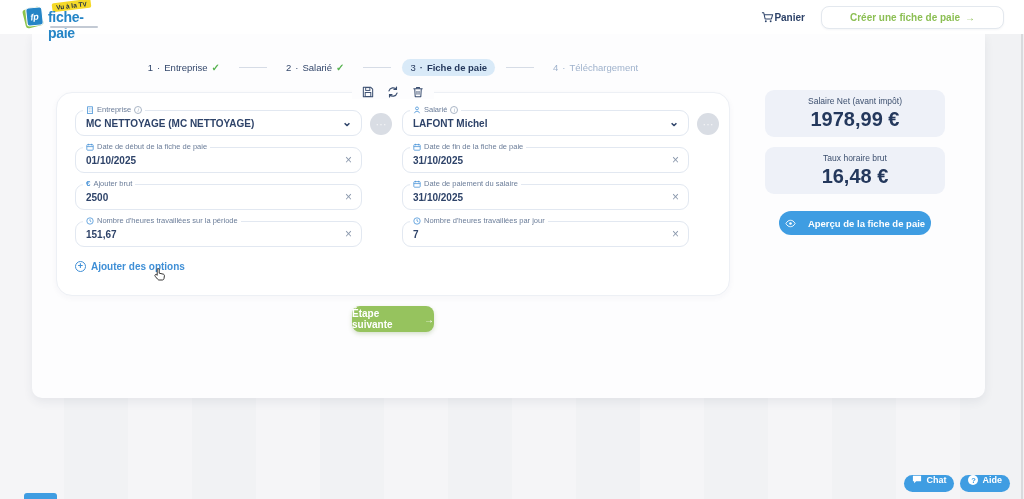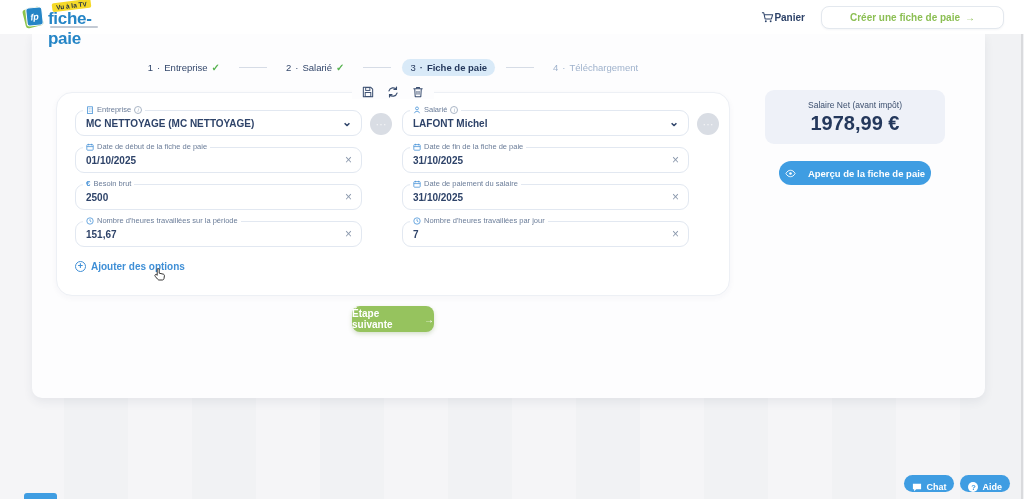"fiche-paie" .logo-brand { font-size: 17px -> 14px }
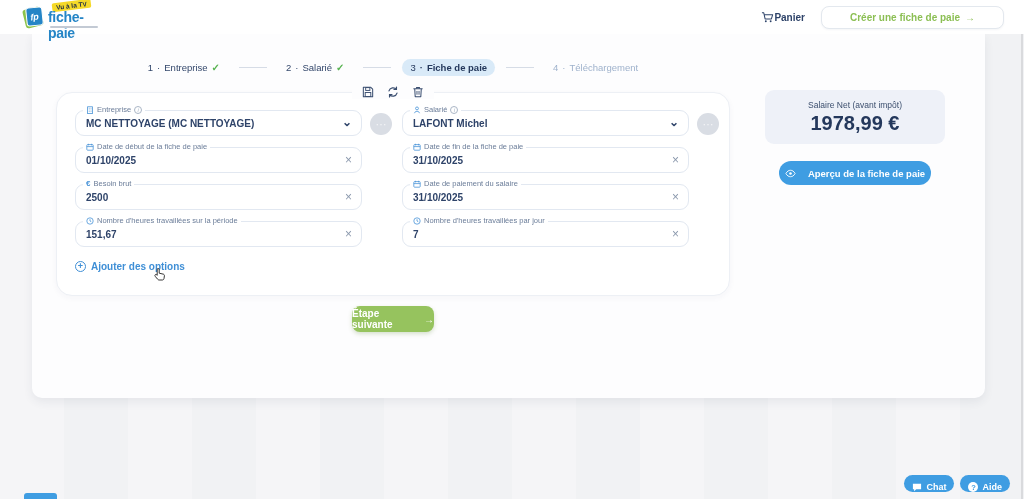"Salaire Net (avant impôt)" .sum-card { height: 54px -> 47px }
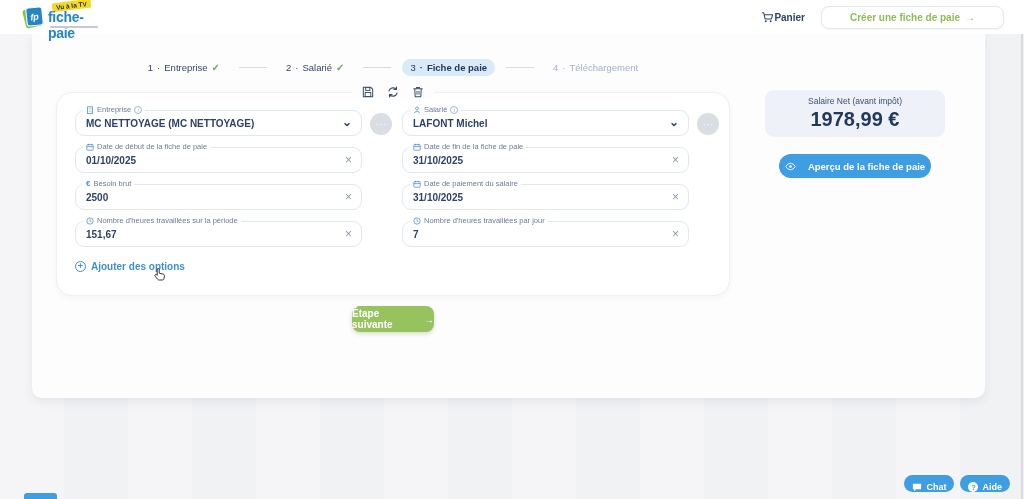"Taux horaire brut" div.sum-card { html: none -> <div> <span>Taux horaire brut</span> <span>16,48 €</span> </div> }
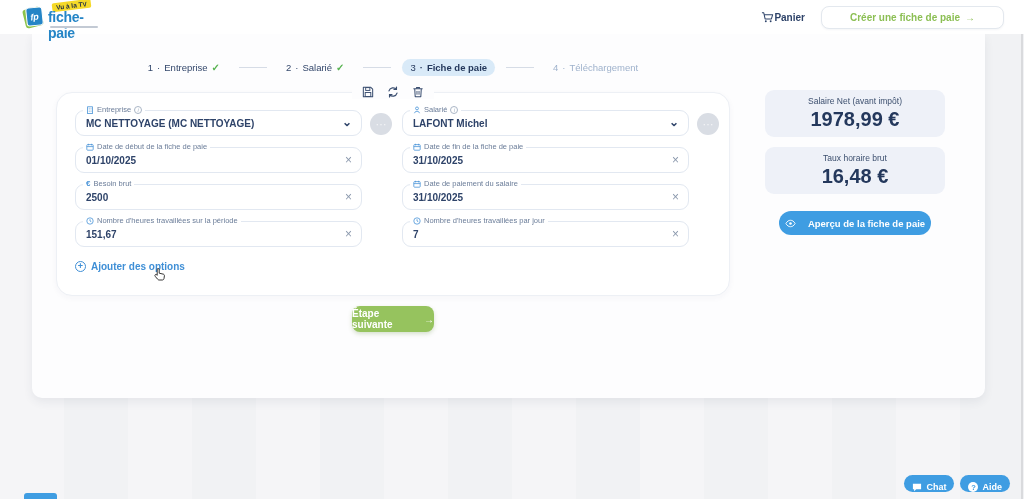"Besoin brut" span { text: Besoin -> Ajouter }
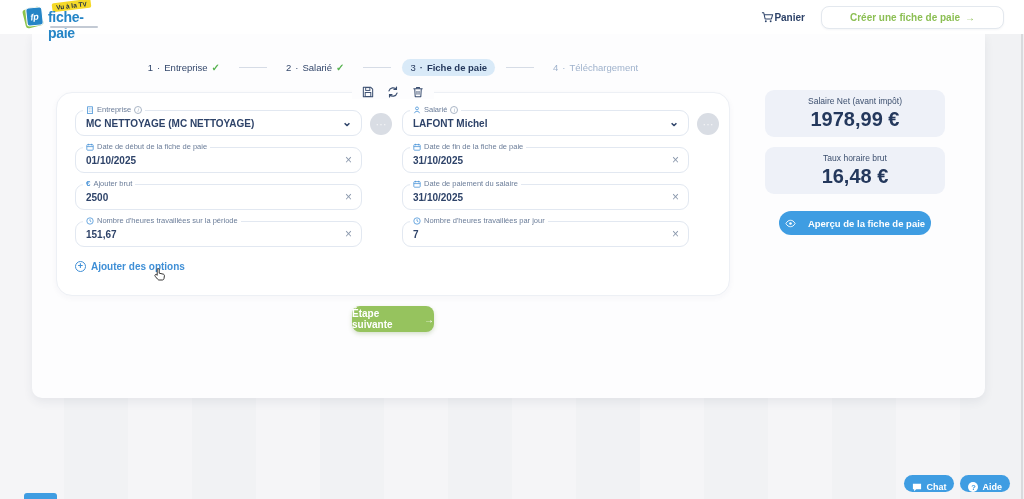"Chat" .float-btn { align-items: flex-end -> flex-start }
